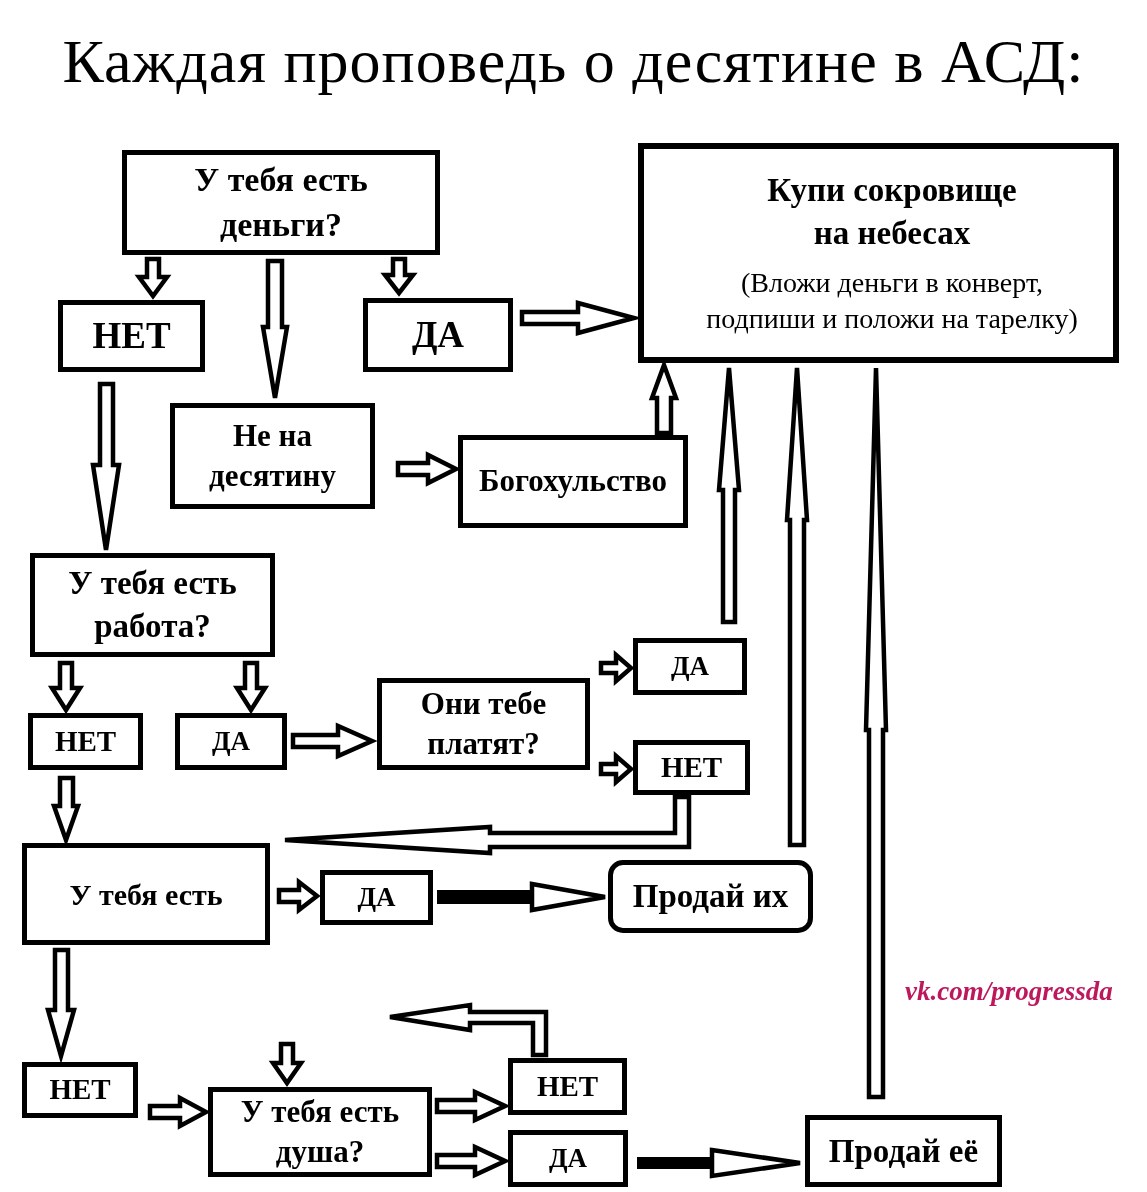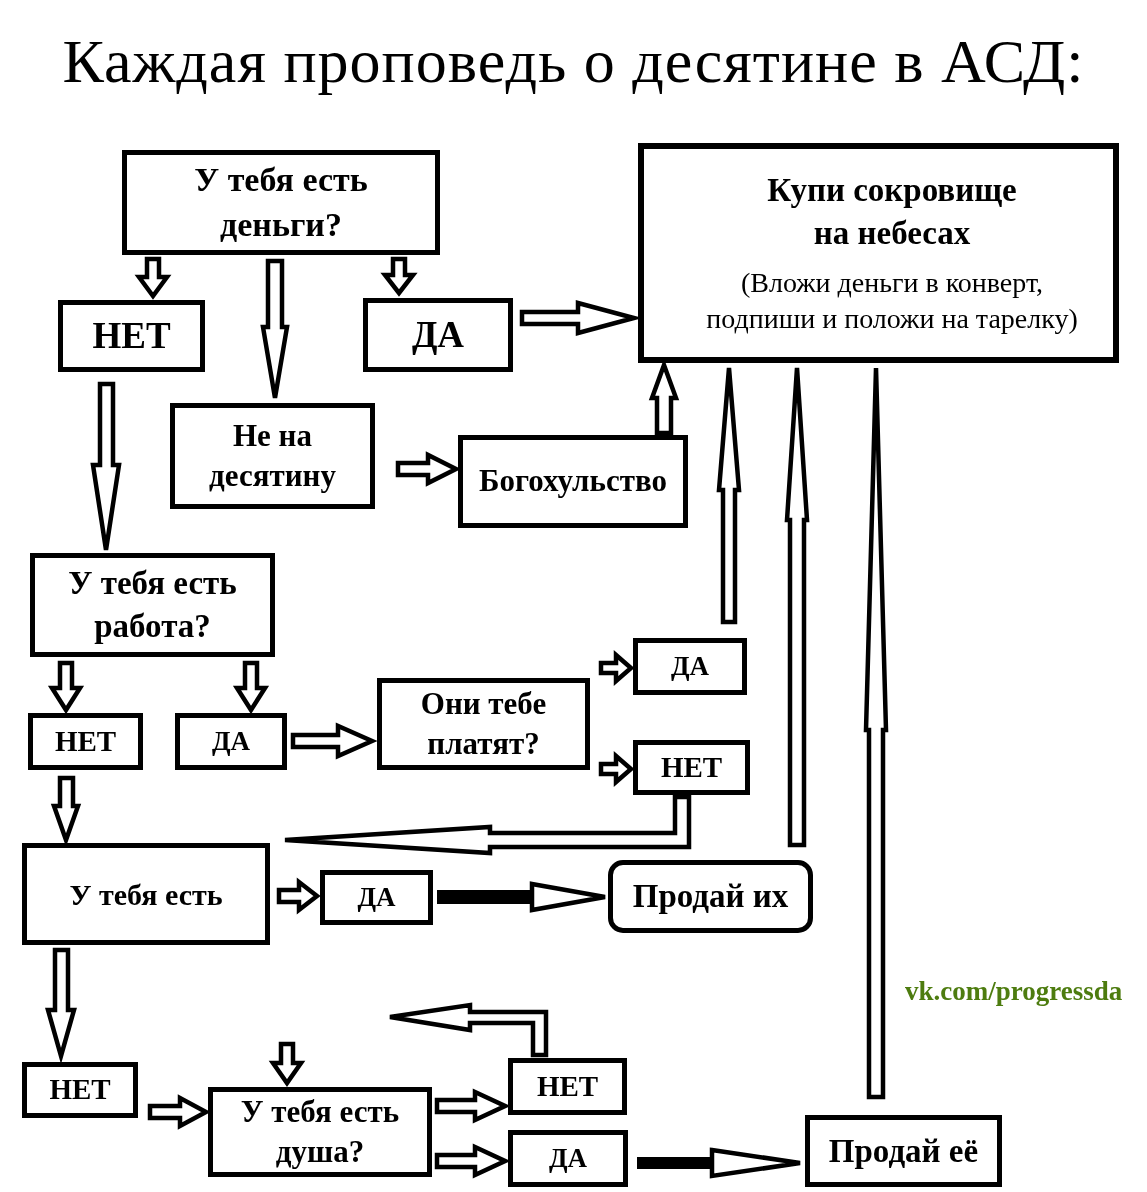"vk.com/progressda" #watermark { color: #4d7c0f -> #be185d; font-style: none -> italic }
